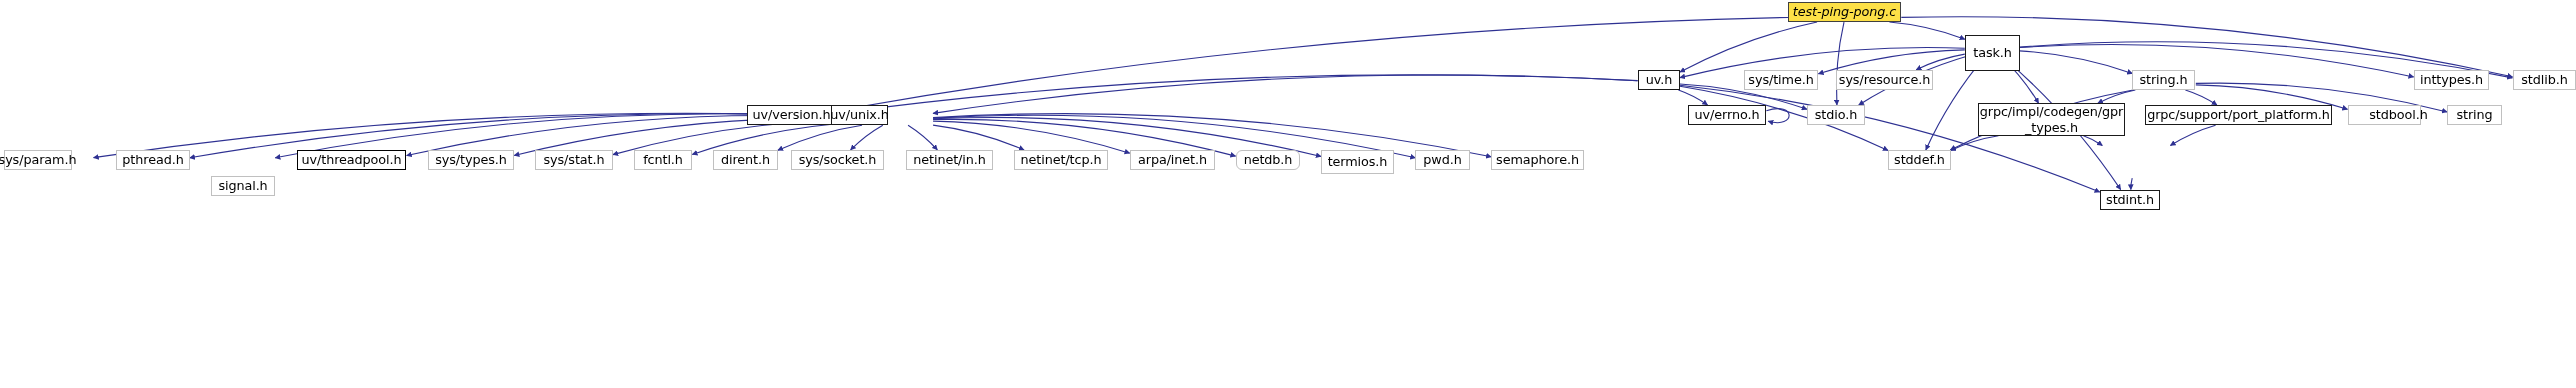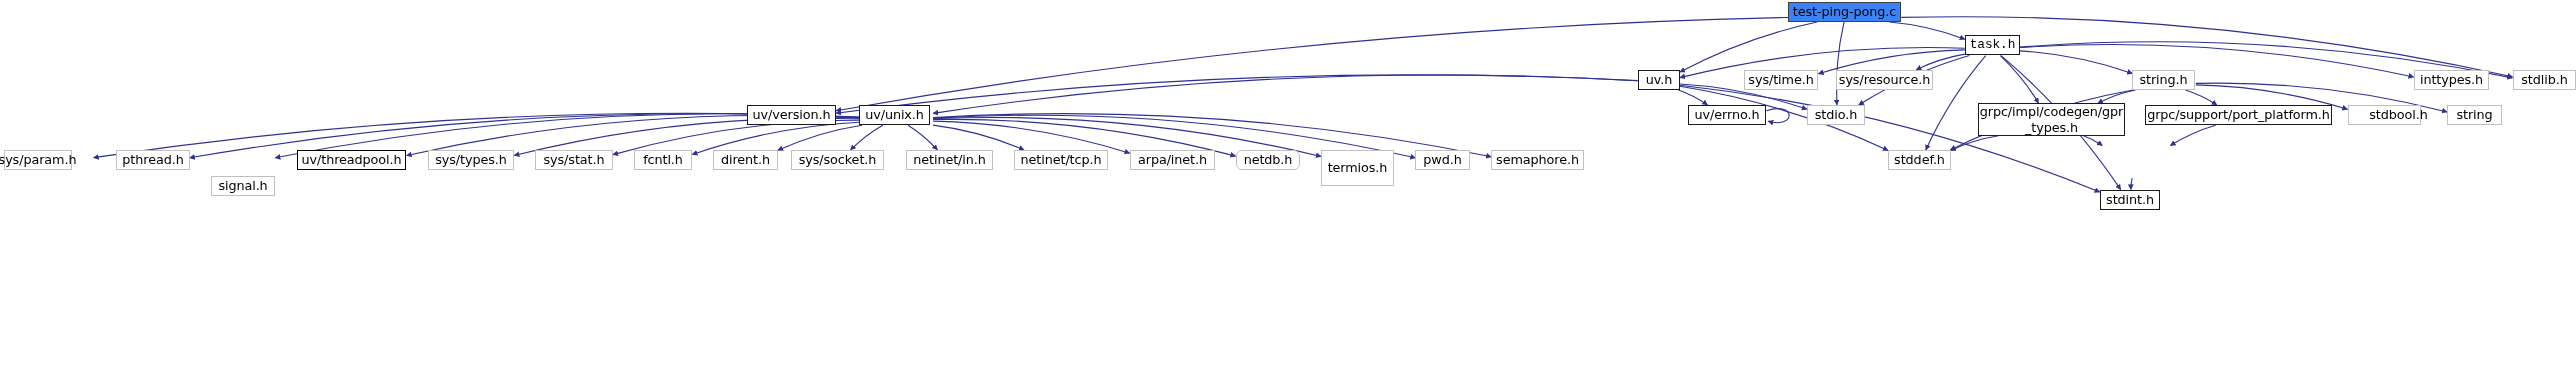"test-ping-pong.c" .node.root { background: #3b82f6 -> #fde047; font-style: none -> italic }
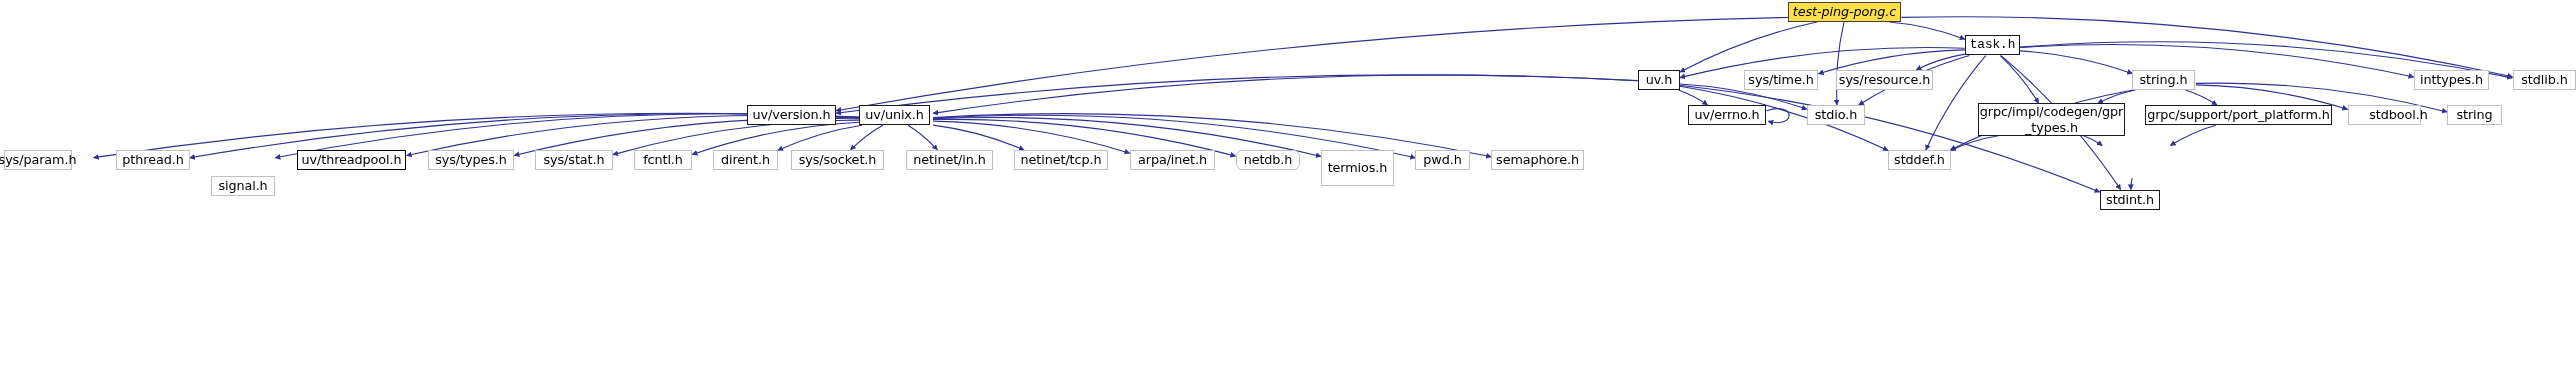"task.h" div.node { font-family: Liberation Mono, monospace -> none; height: 20px -> 36px }
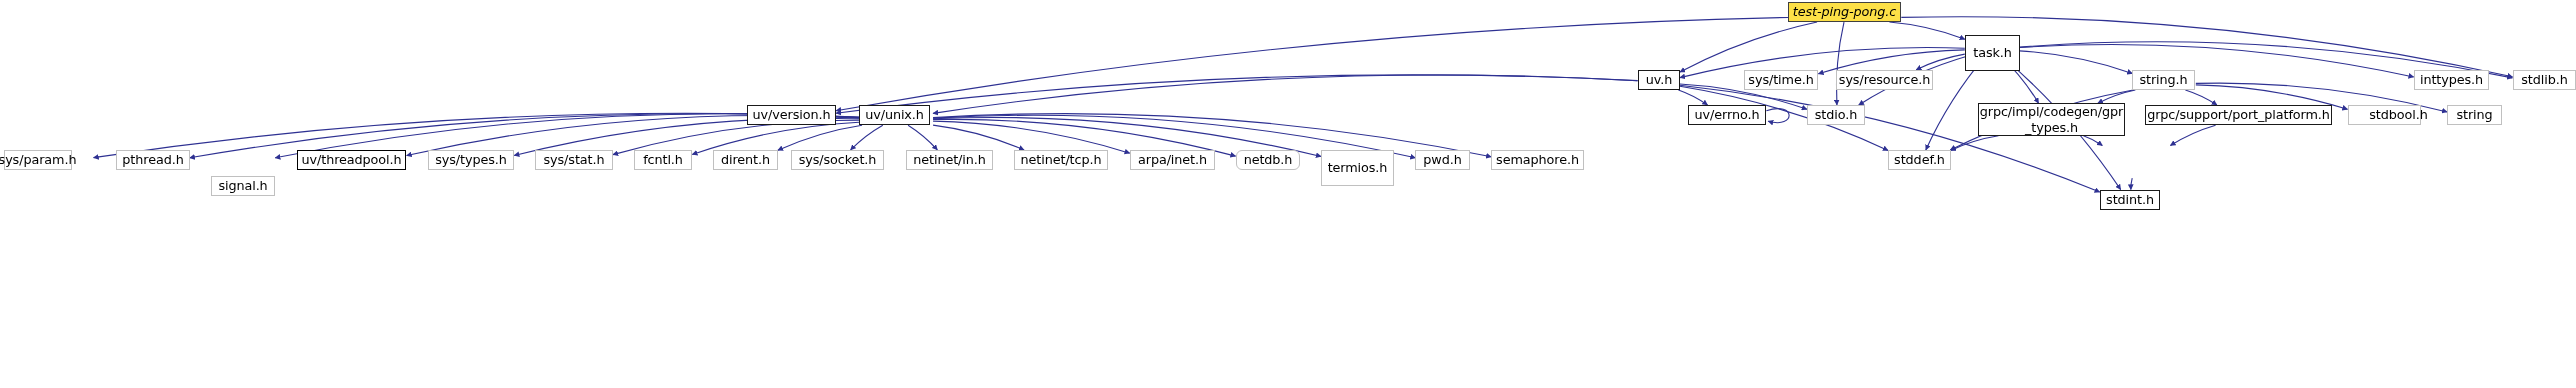"uv/unix.h" div.node { left: 859px -> 831px; width: 71px -> 57px }
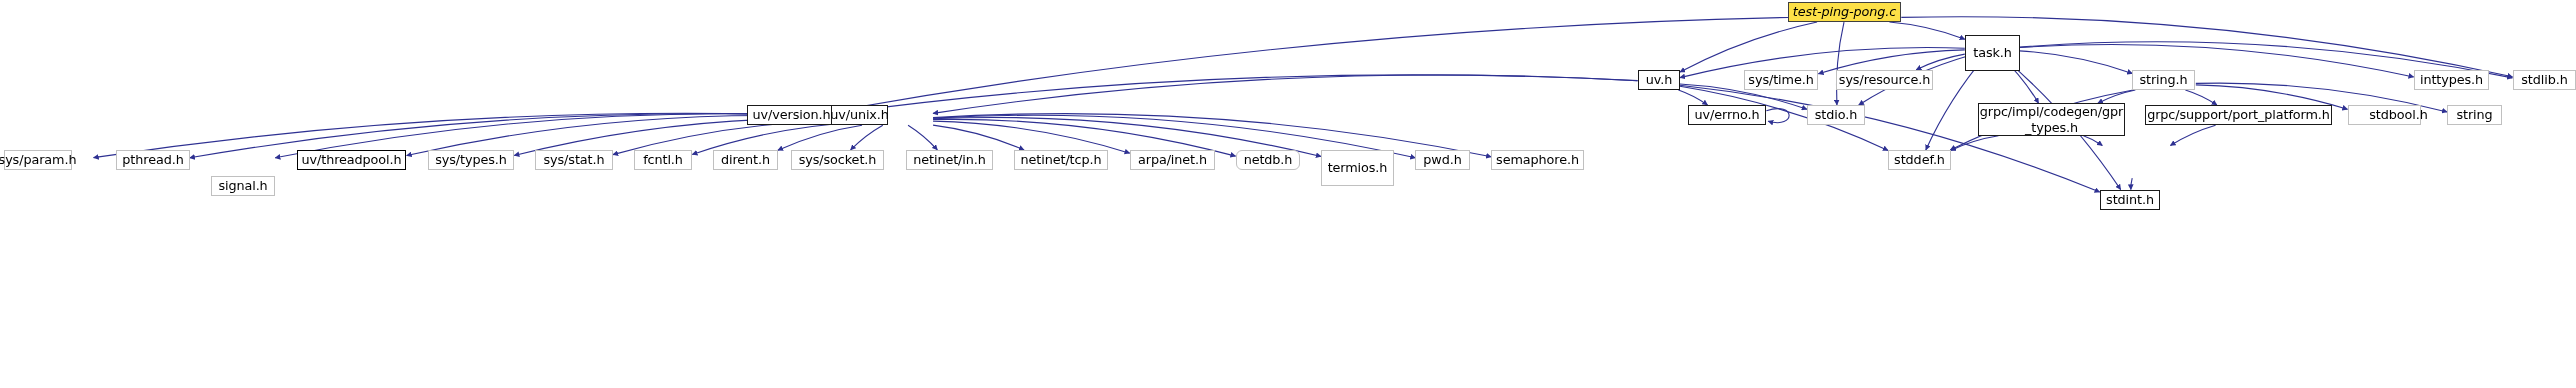"termios.h" div.node { height: 36px -> 24px }
